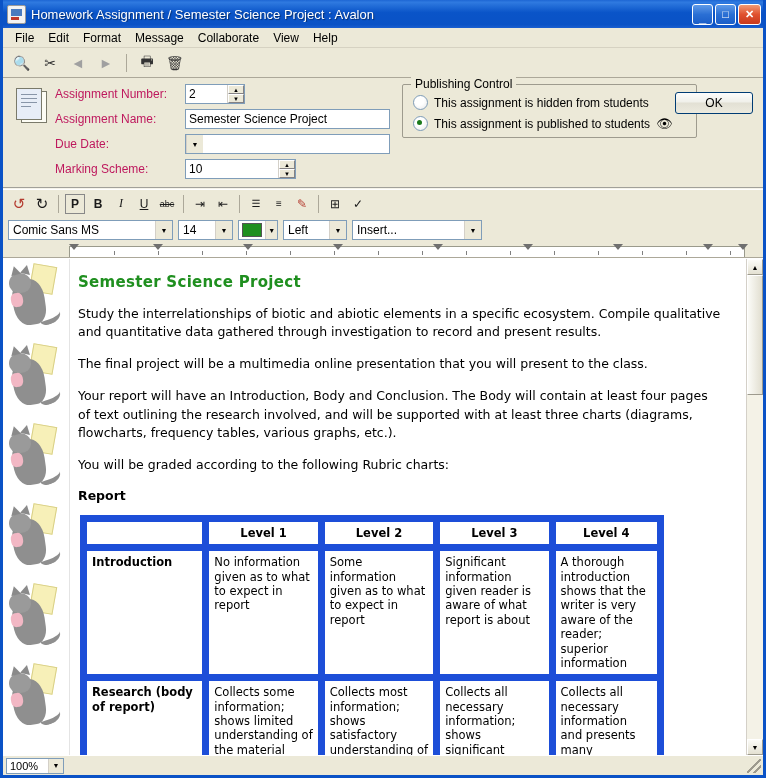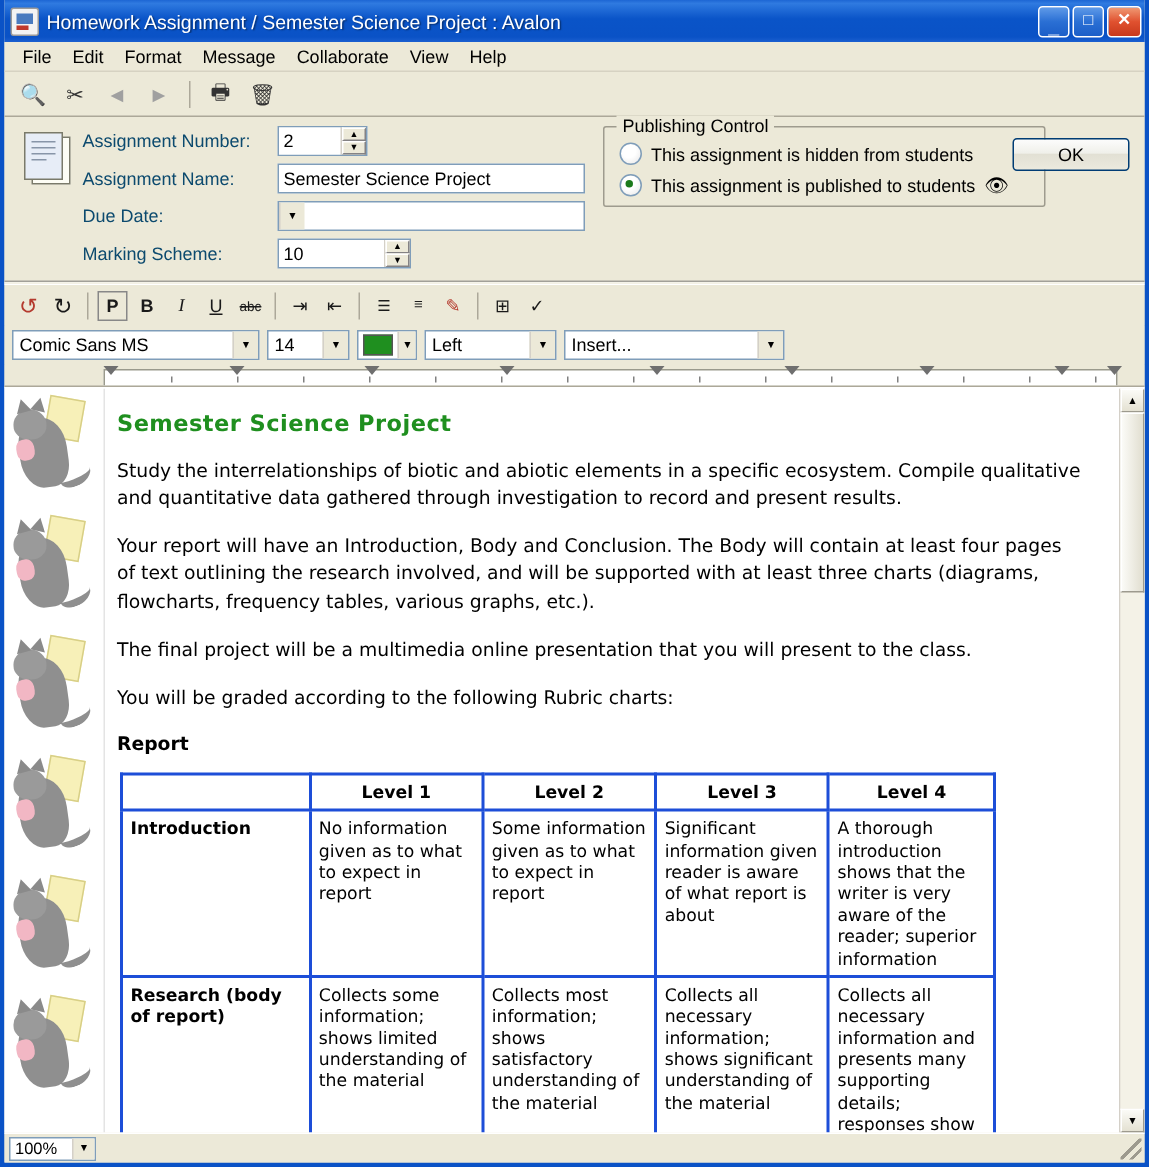"Assignment Number:" .form-label { color: #0c4a6e -> #be185d }
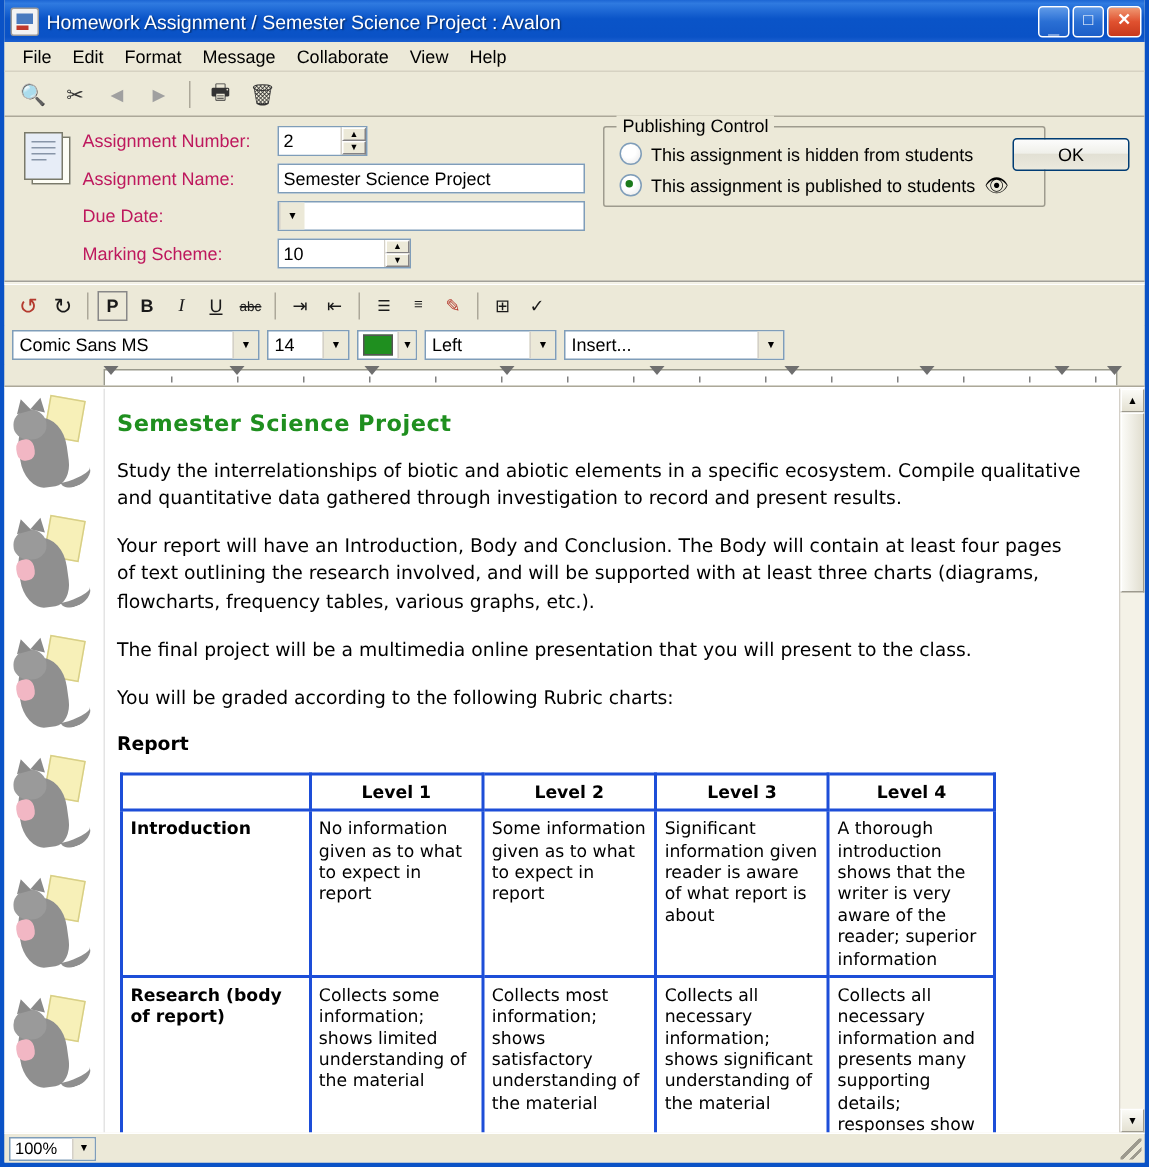"10" div.spin { width: 89px -> 111px }
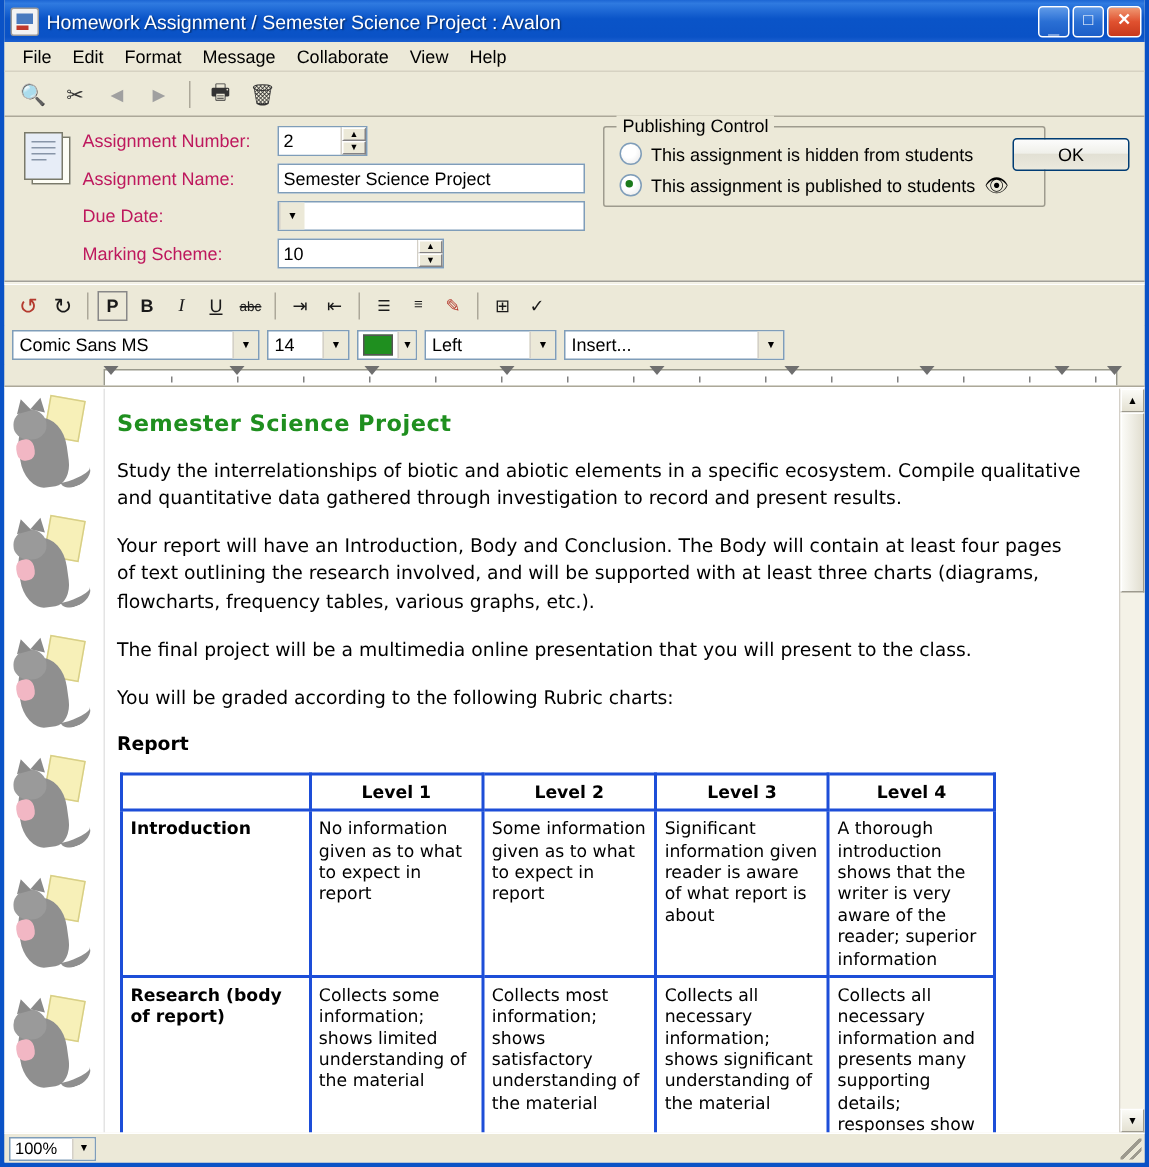"Left" div.combo { width: 88px -> 64px }
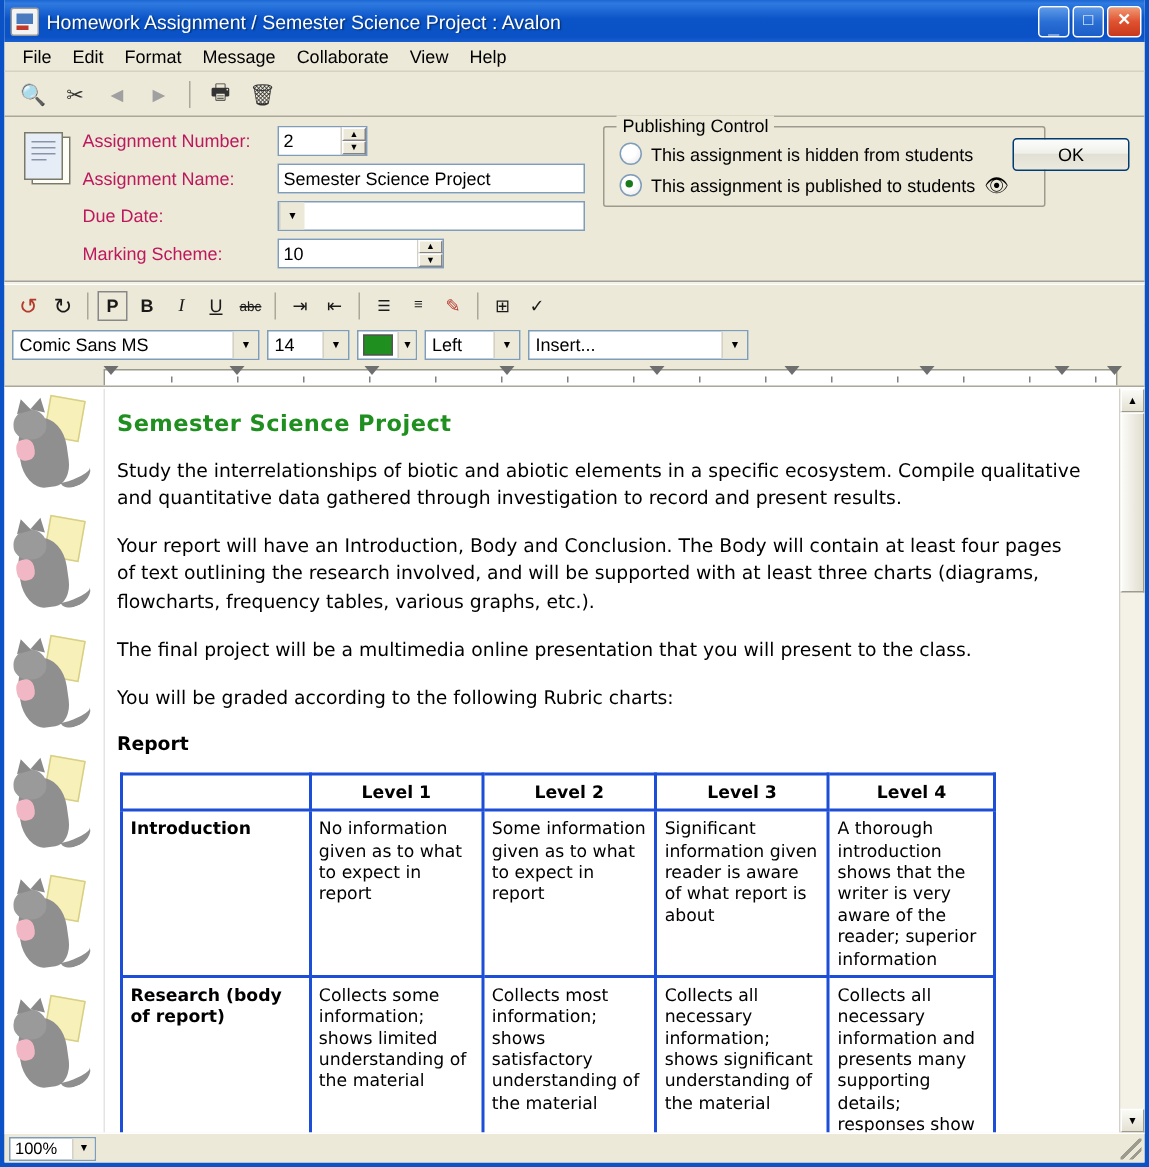"Insert..." div.combo { width: 147px -> 130px }
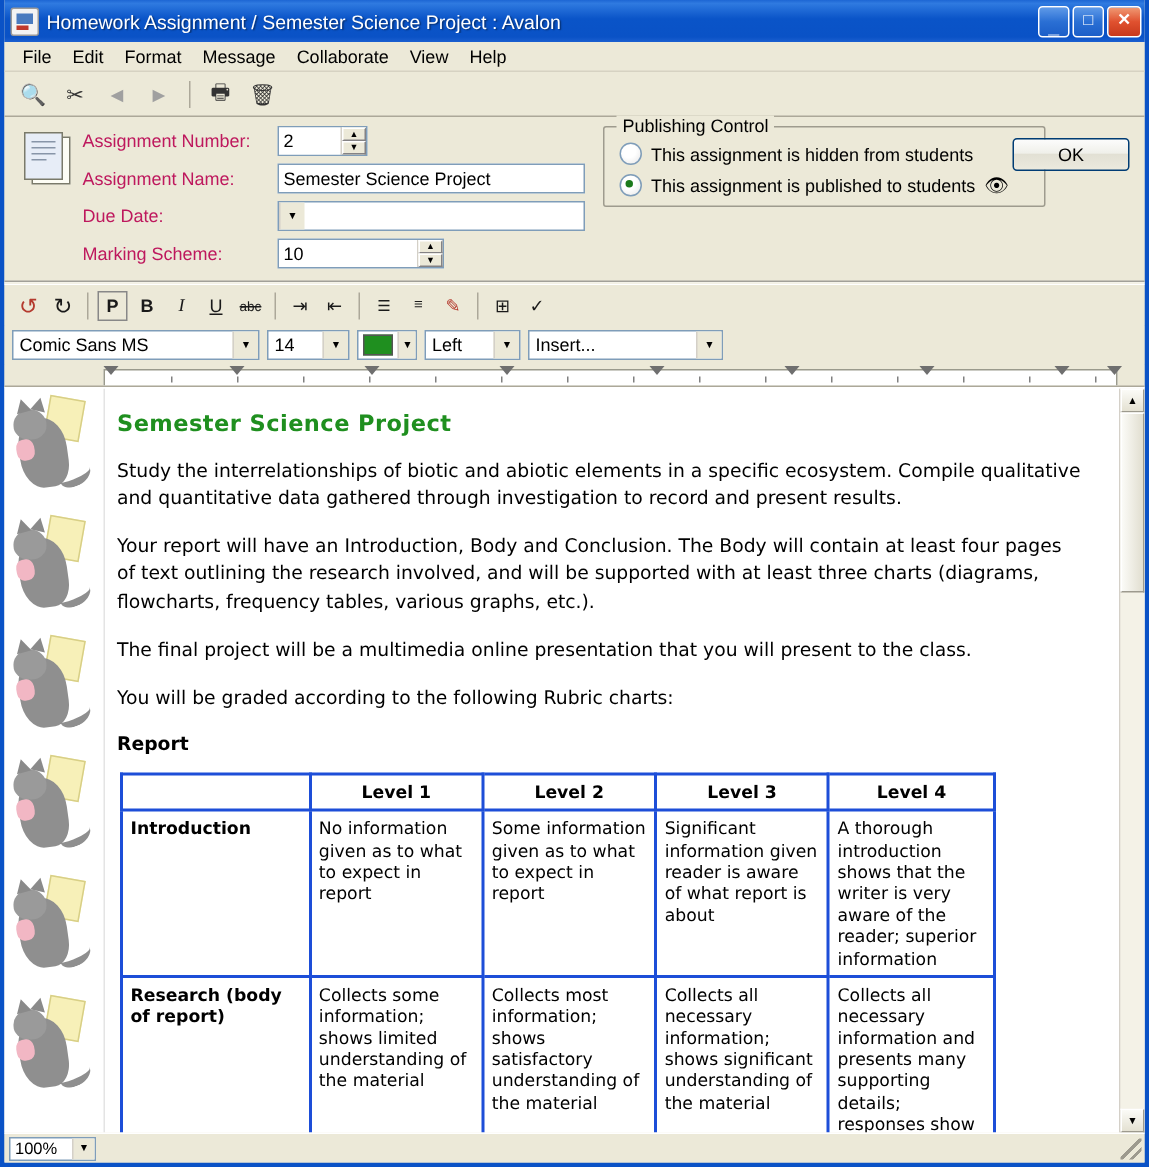"Your report will have an" p.doc-p { order: before "The final project will be" -> after "The final project will be" }
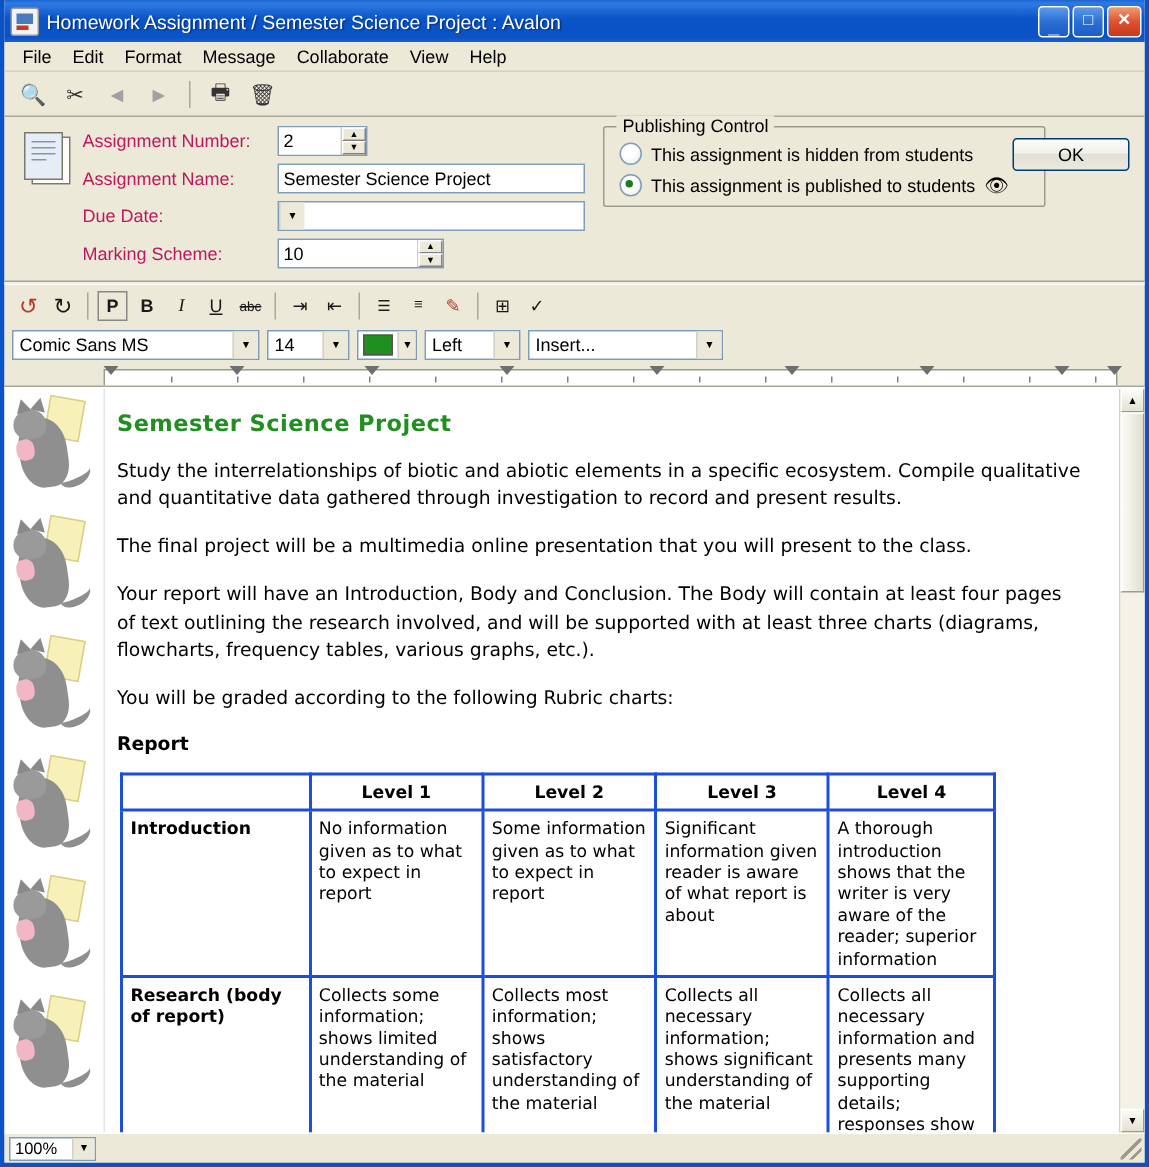"Level 1" table.rubric td, table.rubric th { border: 2px solid #1d4ed8 -> 7px solid #1d4ed8 }
